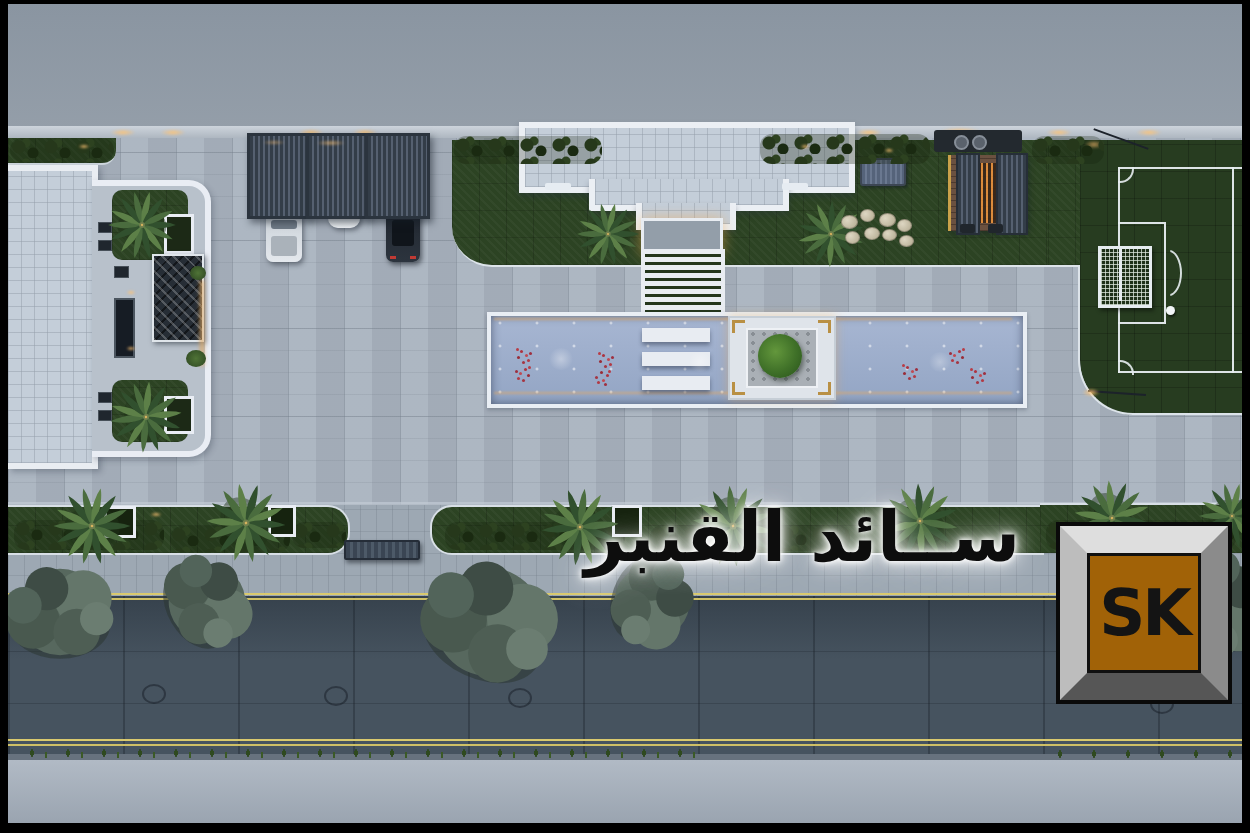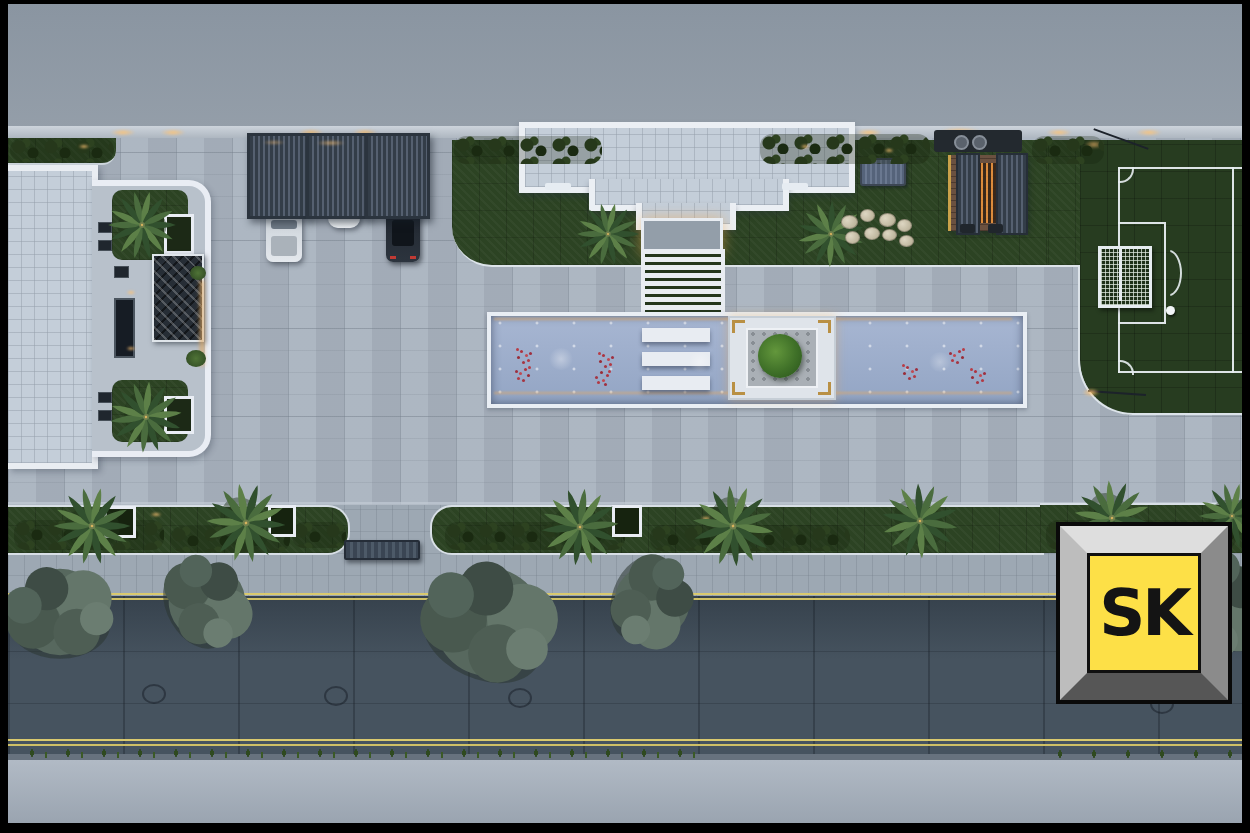"ســائد القنبر" div.l2 { html: none -> <div>ســائد القنبر</div> }
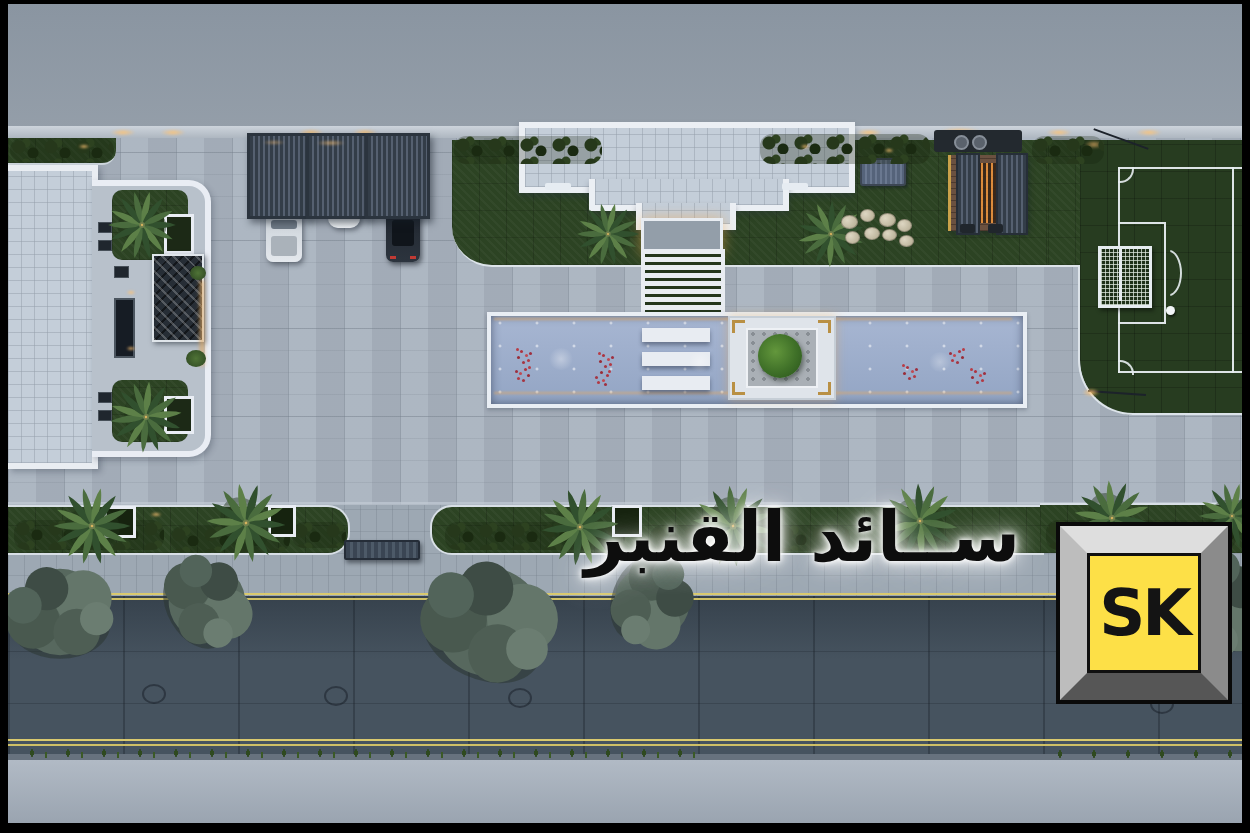"SK" .skf { background: #fde047 -> #a16207 }
